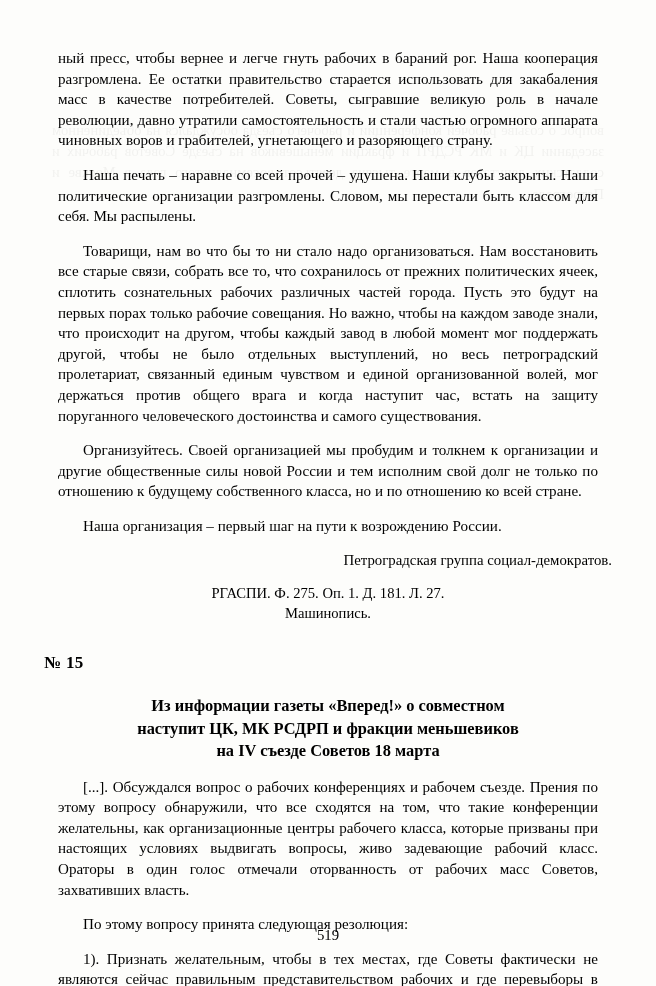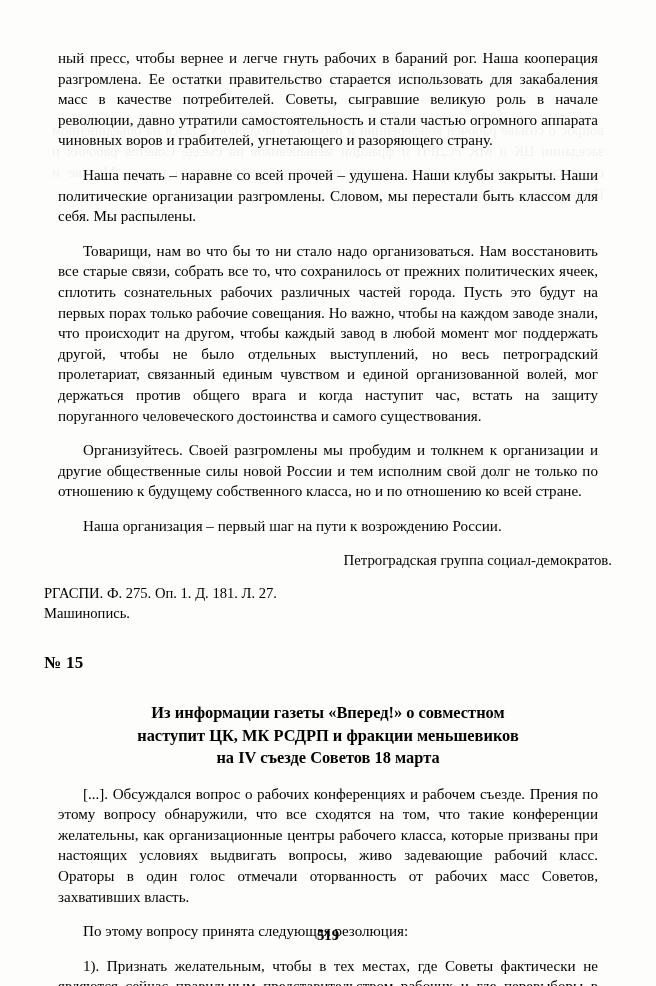"Организуйтесь. Своей разгромлены мы" p { text: разгромлены -> организацией }
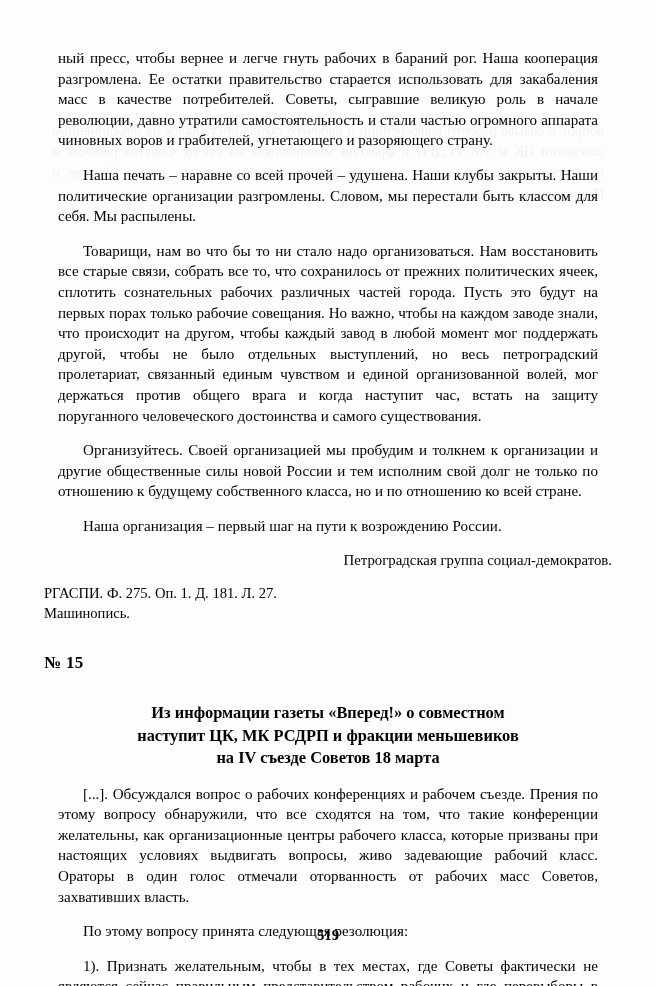"РГАСПИ. Ф. 275. Оп. 1." .archive div { text-align: none -> center }
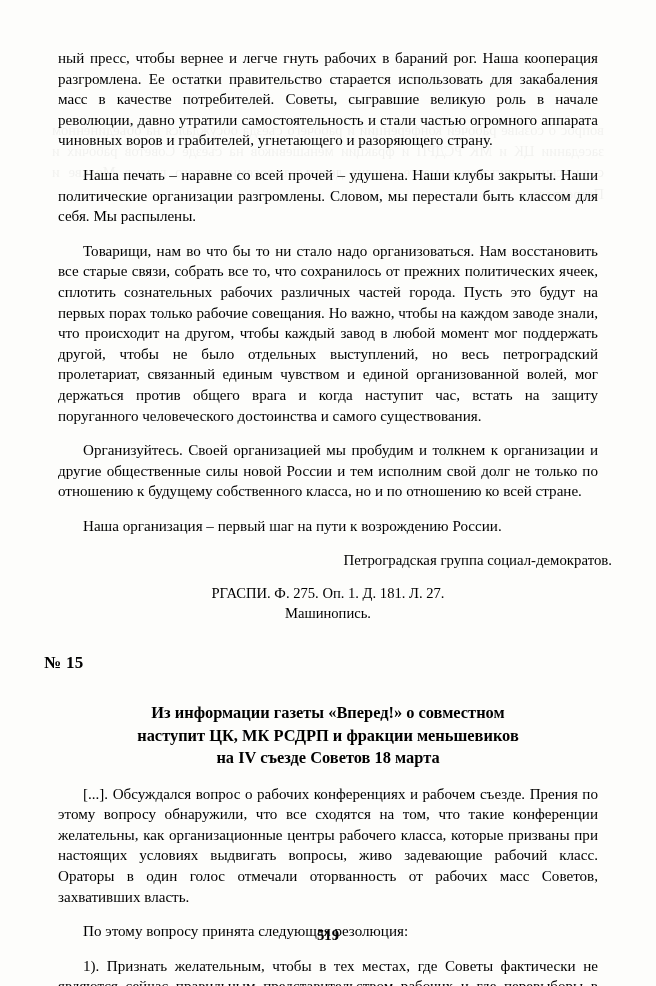"Из информации газеты «Вперед!» о" .doc-title { margin-top: 29px -> 22px }
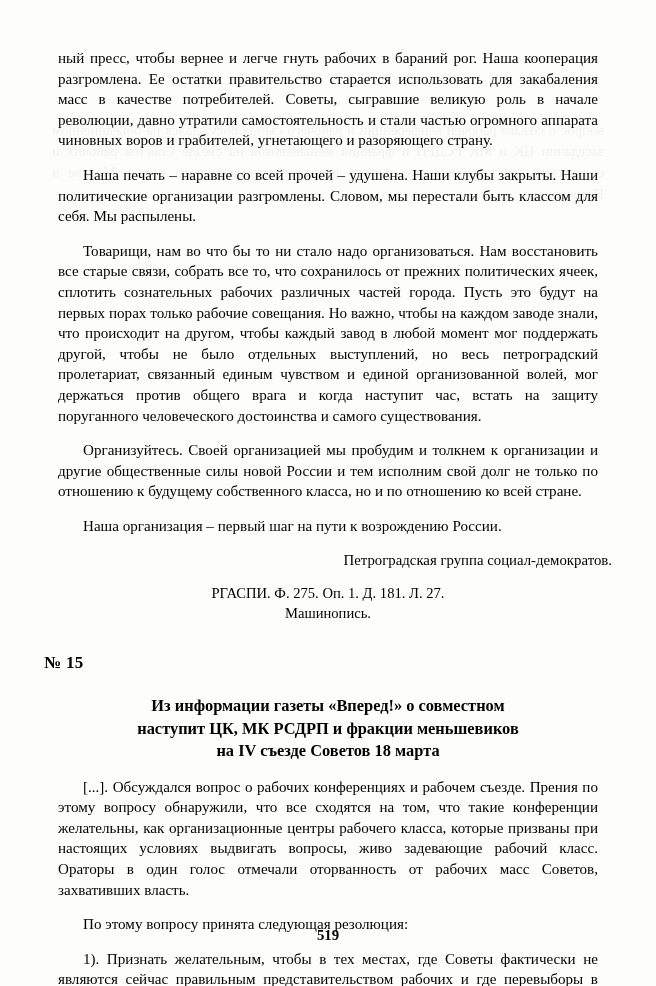"519" .page-number { font-weight: bold -> none }
